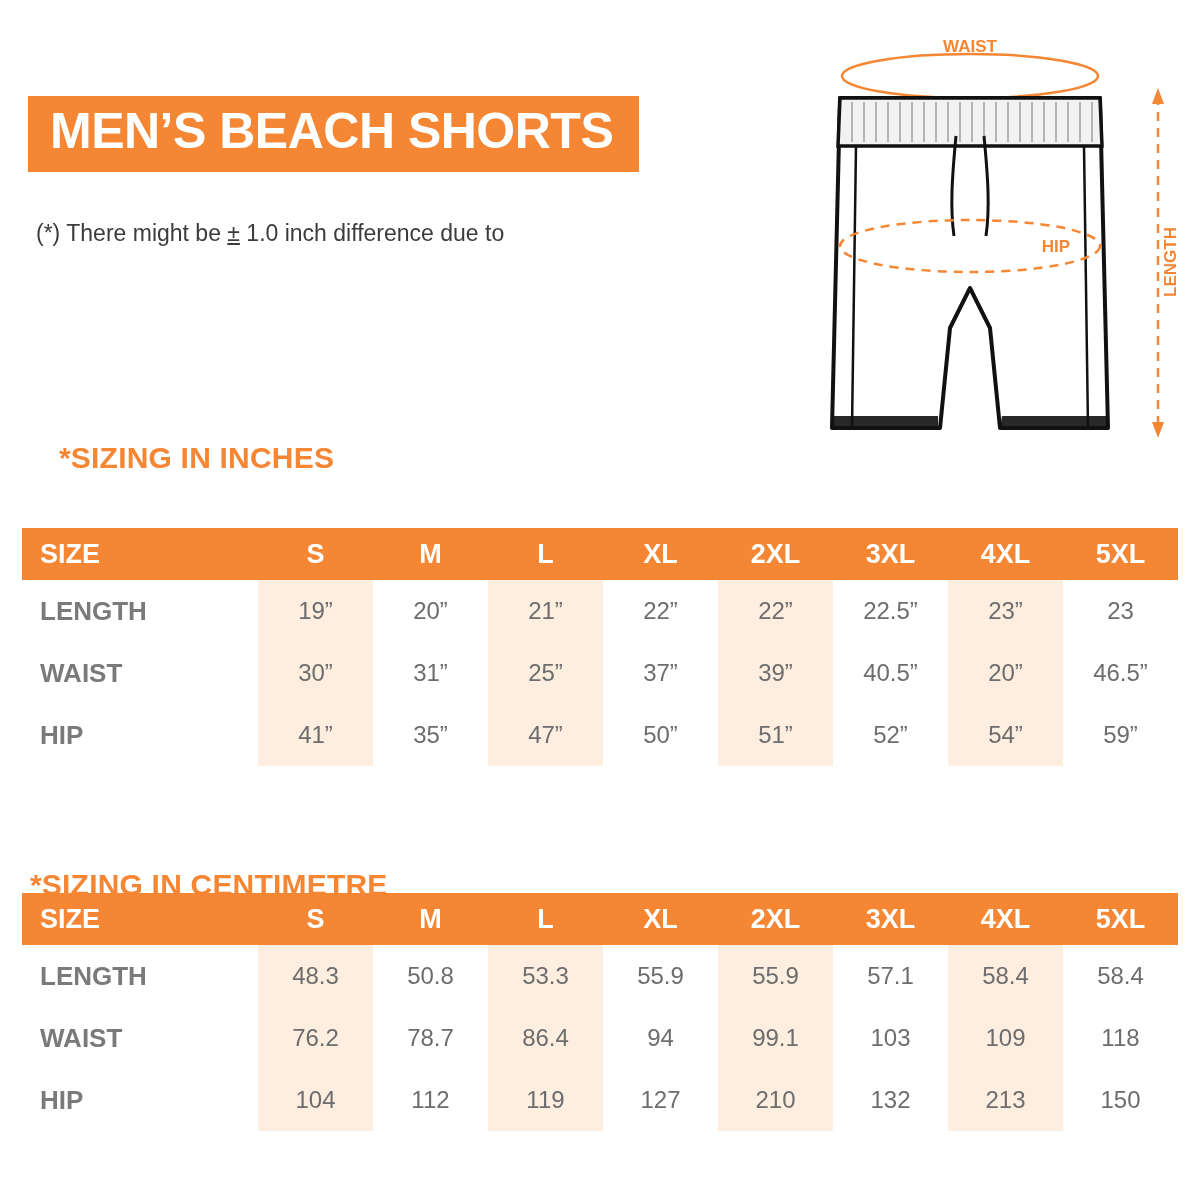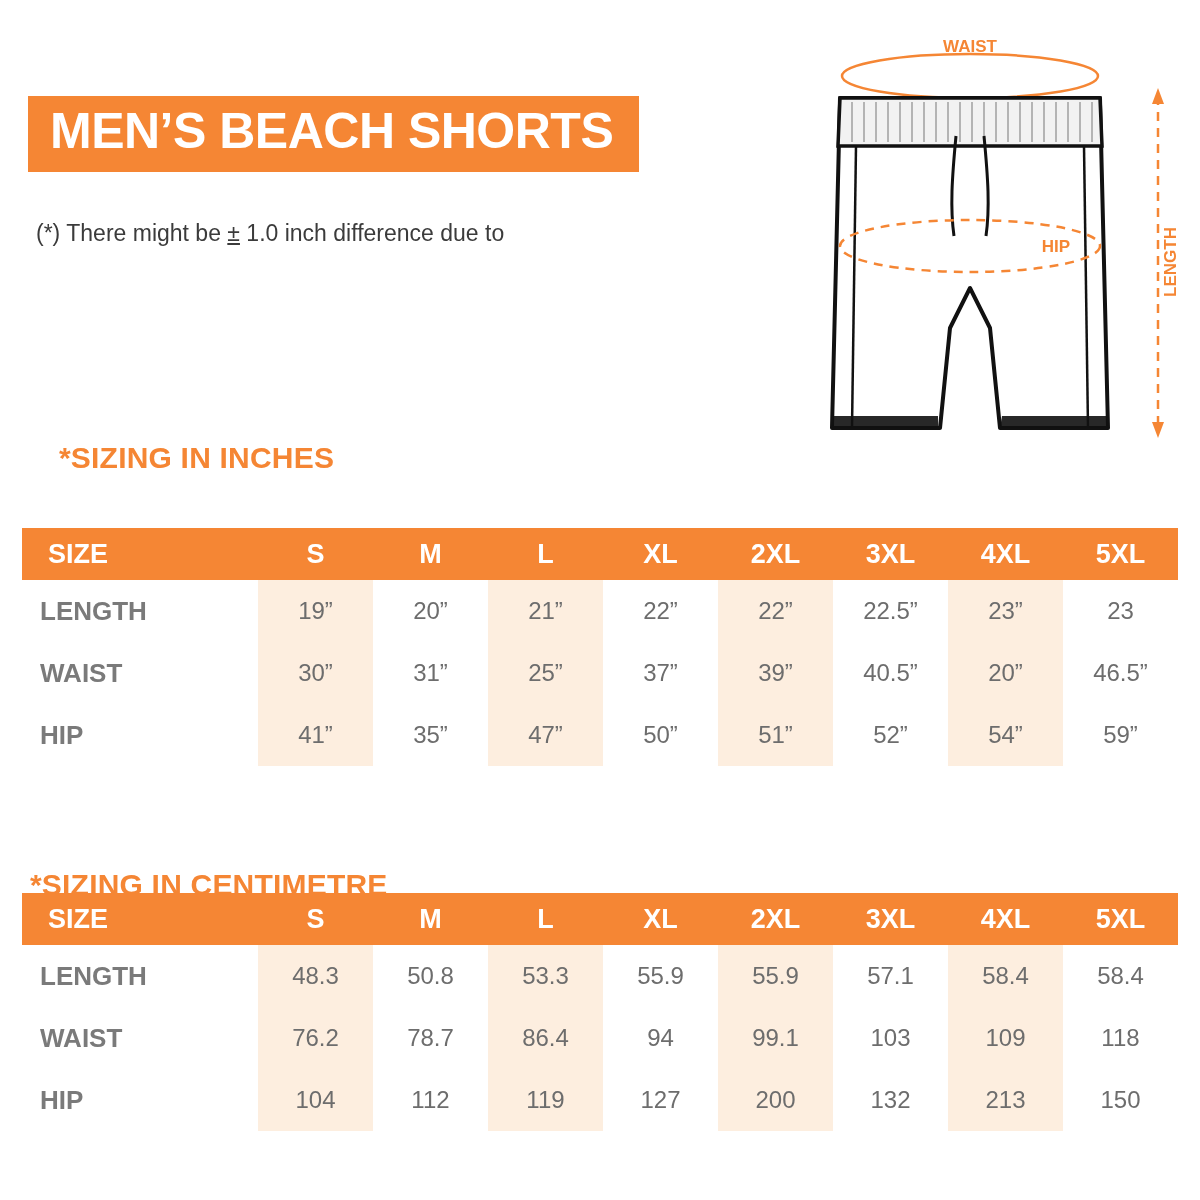"SIZE" table.sizing thead th.lbl { padding-left: 26px -> 18px }
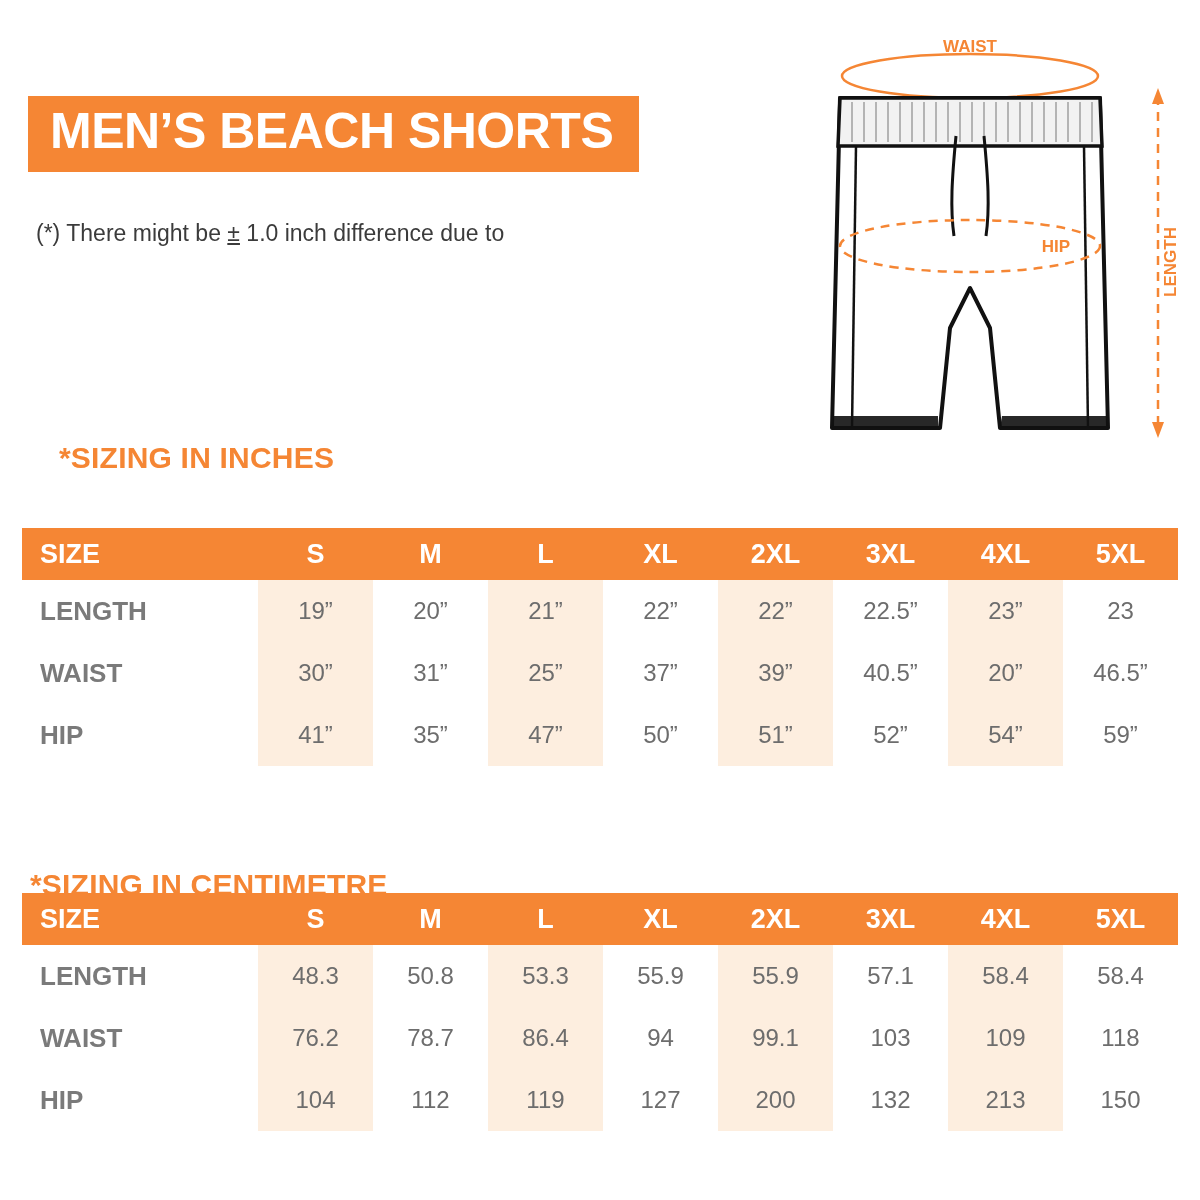"200" td.alt { text: 200 -> 210 }
